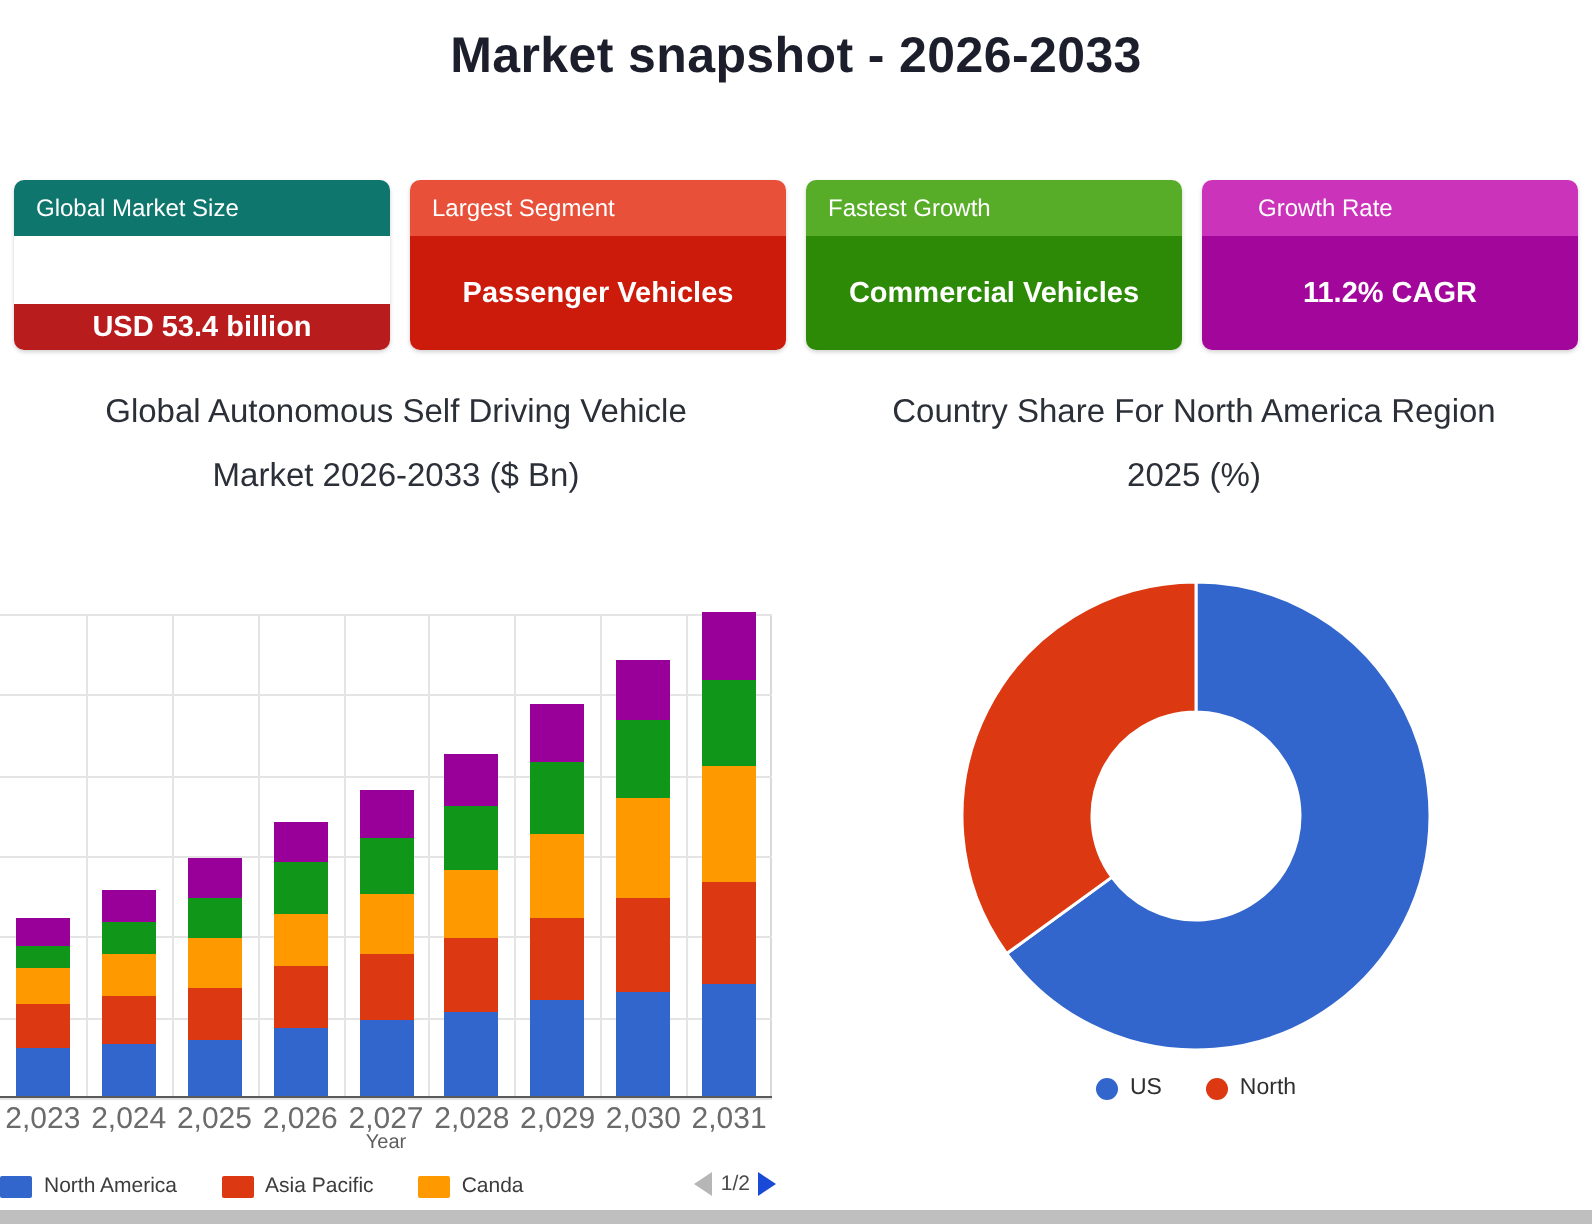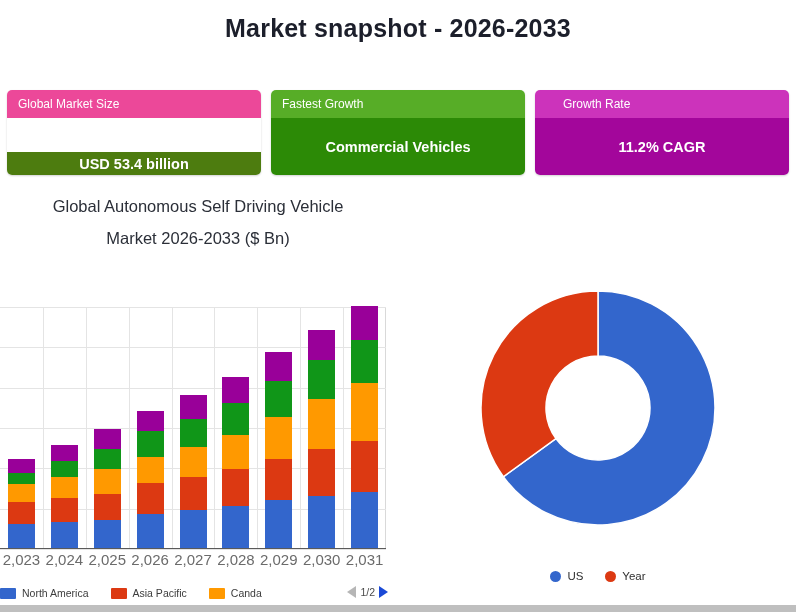"Global Market Size" div.card-head { background: #ec4899 -> #0f766e }
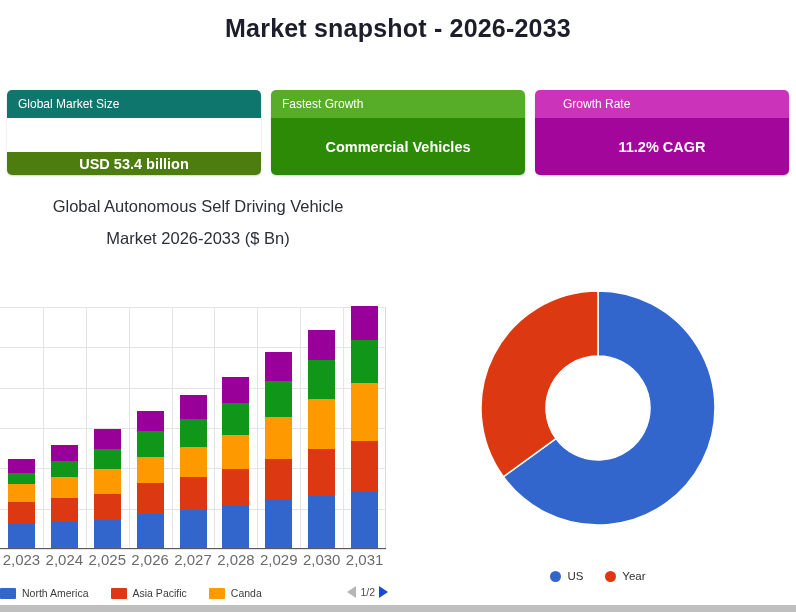"Largest Segment" div.card { html: none -> <div> <div>Largest Segment</div> <div>Passenger Vehicles</div> </div> }
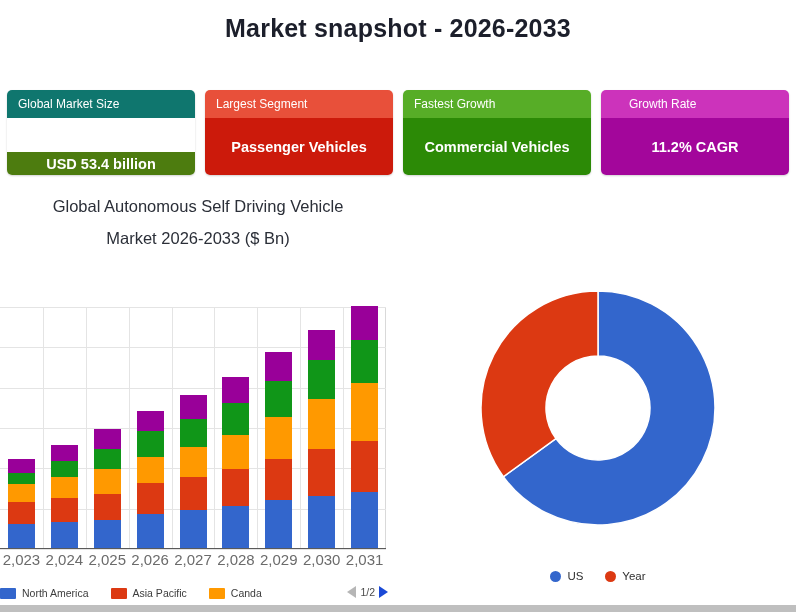"USD 53.4 billion" div.card-body { background: #4d7c0f -> #b91c1c }
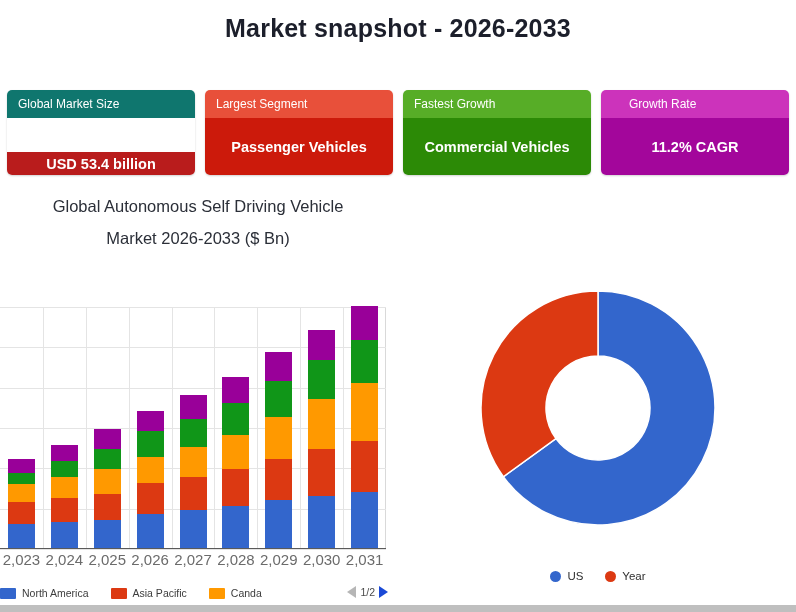"Country Share For North America" div.chart-title { html: none -> <div> <div>Country Share For North America Region</div> <div>2025 (%)</div> </div> }
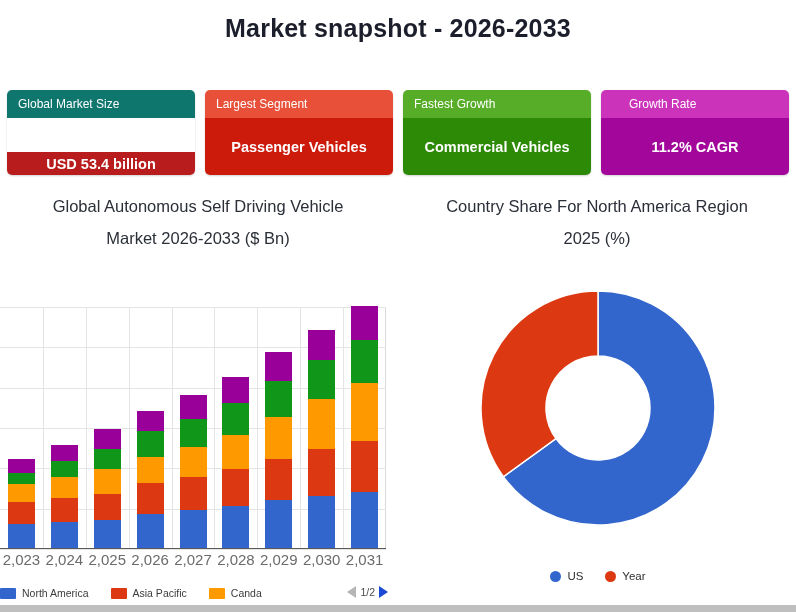"US" .donut-legend { margin-top: 32px -> none }
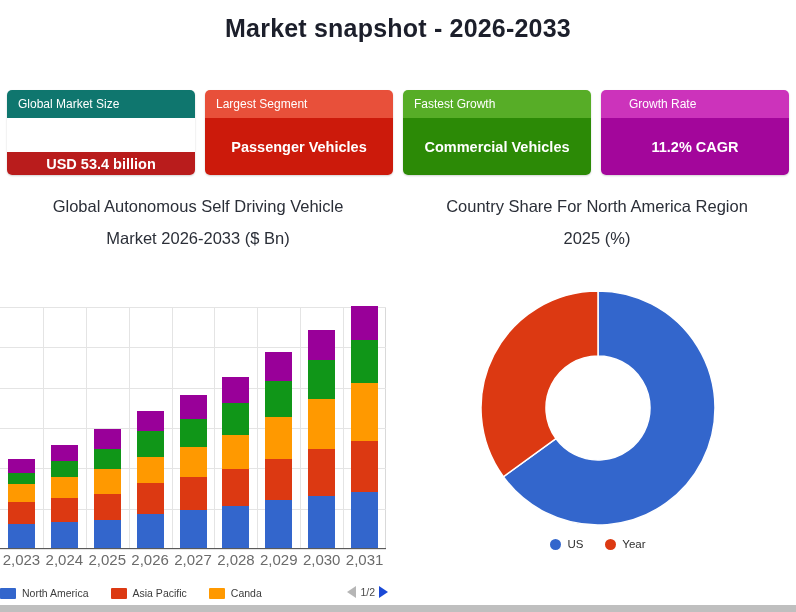"Year" span.dl-text { text: Year -> North }
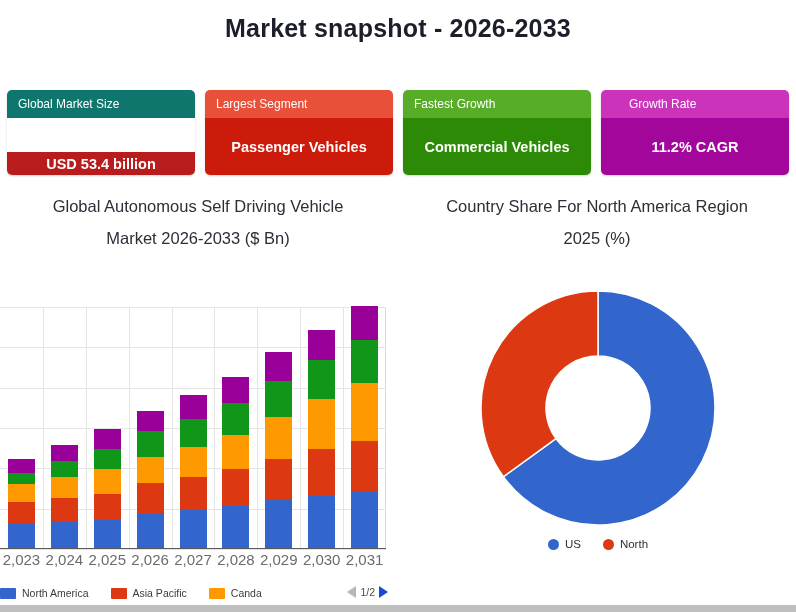"Year" div.xaxis-name { html: none -> <div>Year</div> }
